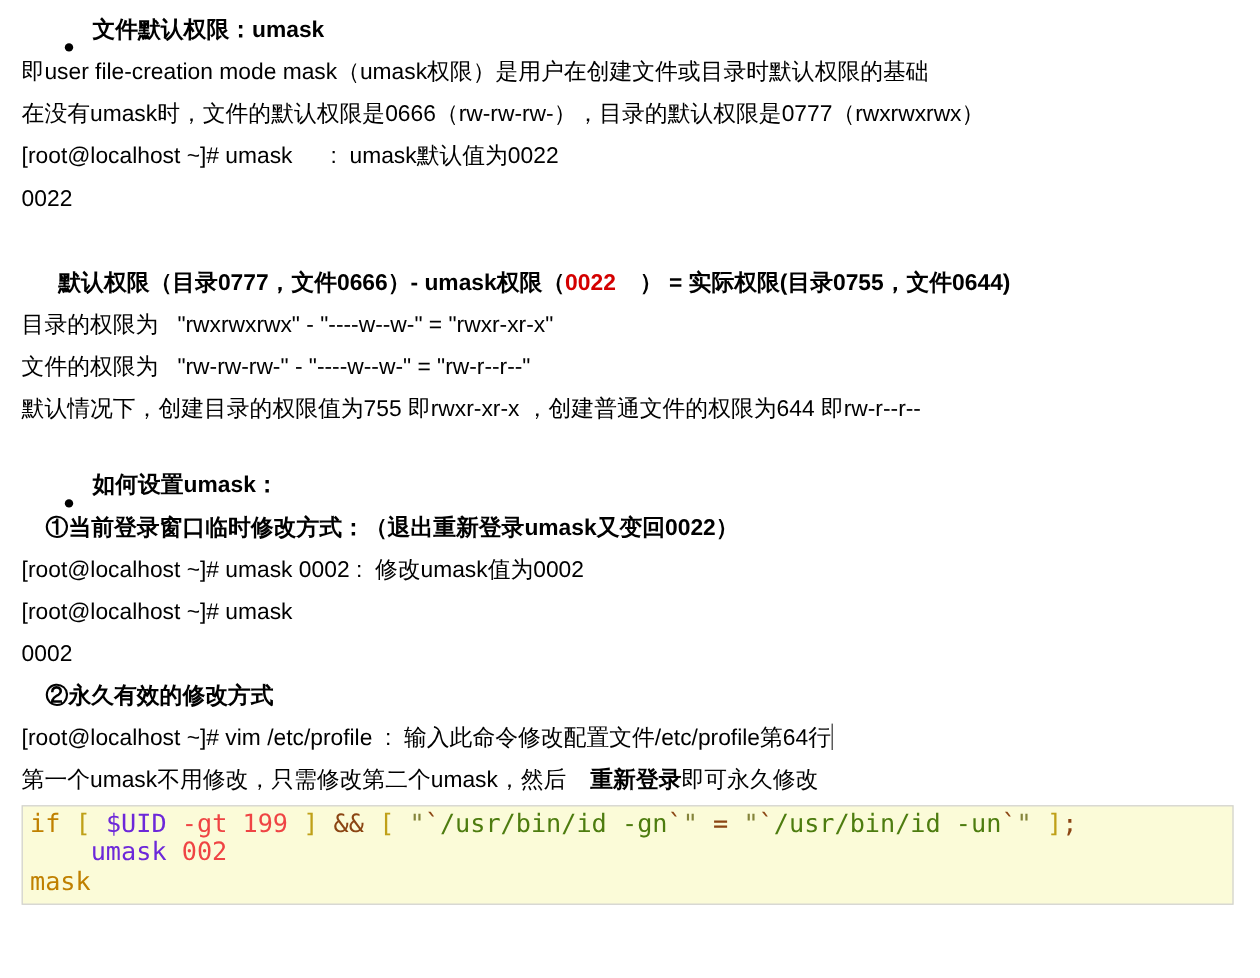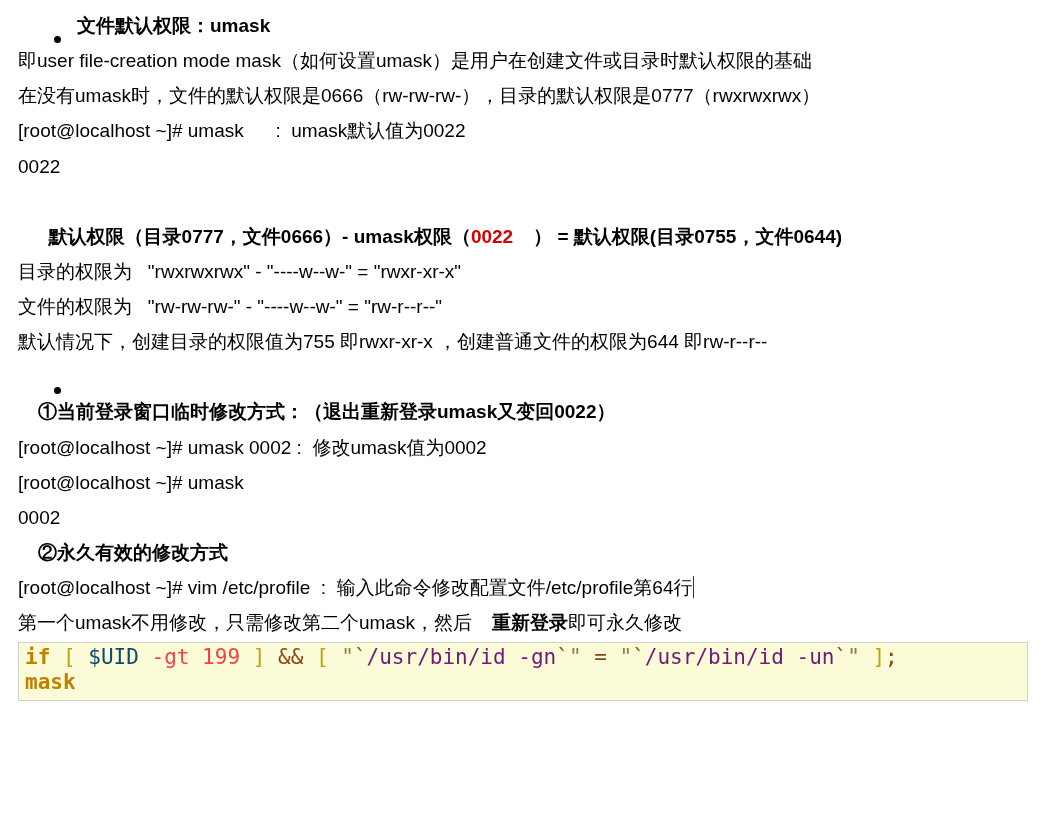"即user file-creation mode" div.p { text: 如何设置umask -> umask权限 }
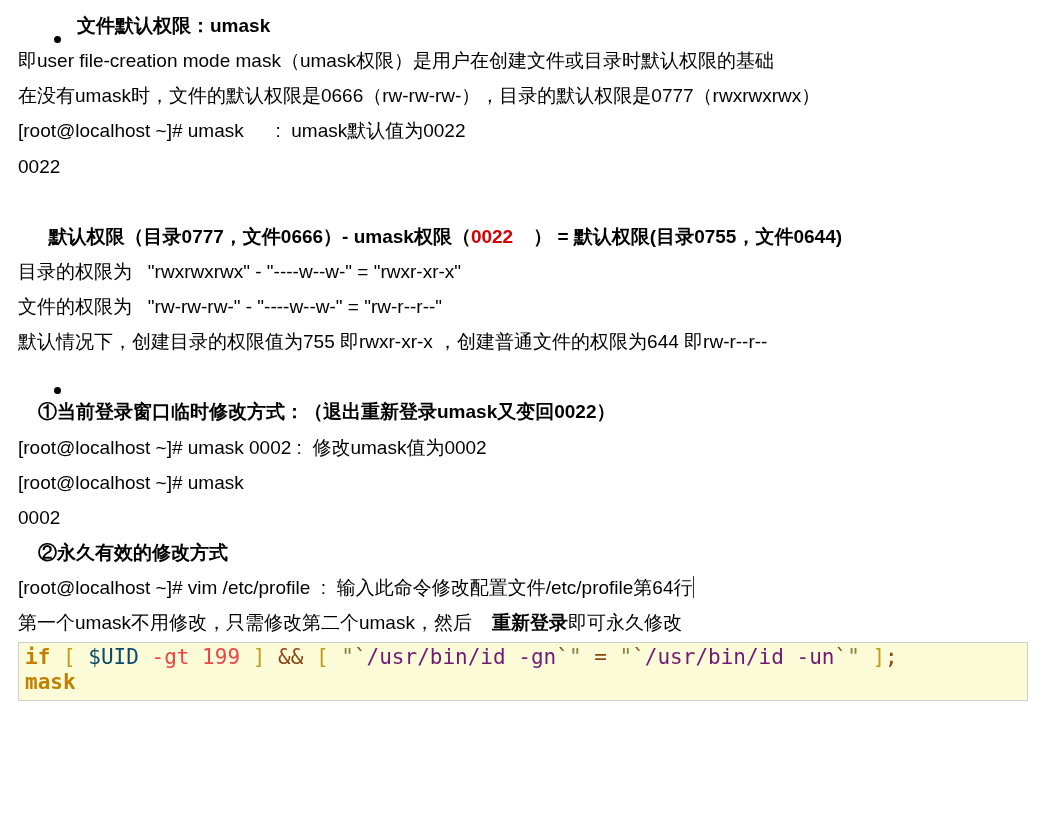"） = 默认权限(目录0755，文件0644)" span.bold { text: 默认 -> 实际 }
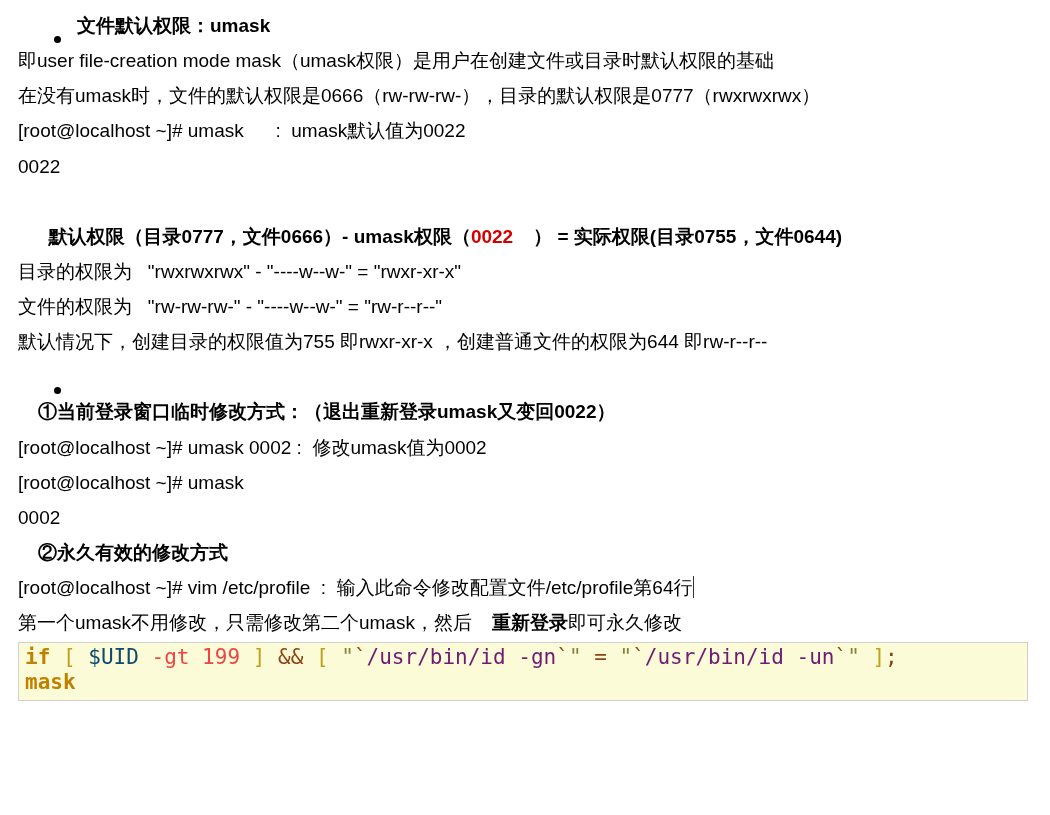"如何设置umask：" span.bullet-text { html: none -> <span>如何设置umask：</span> }
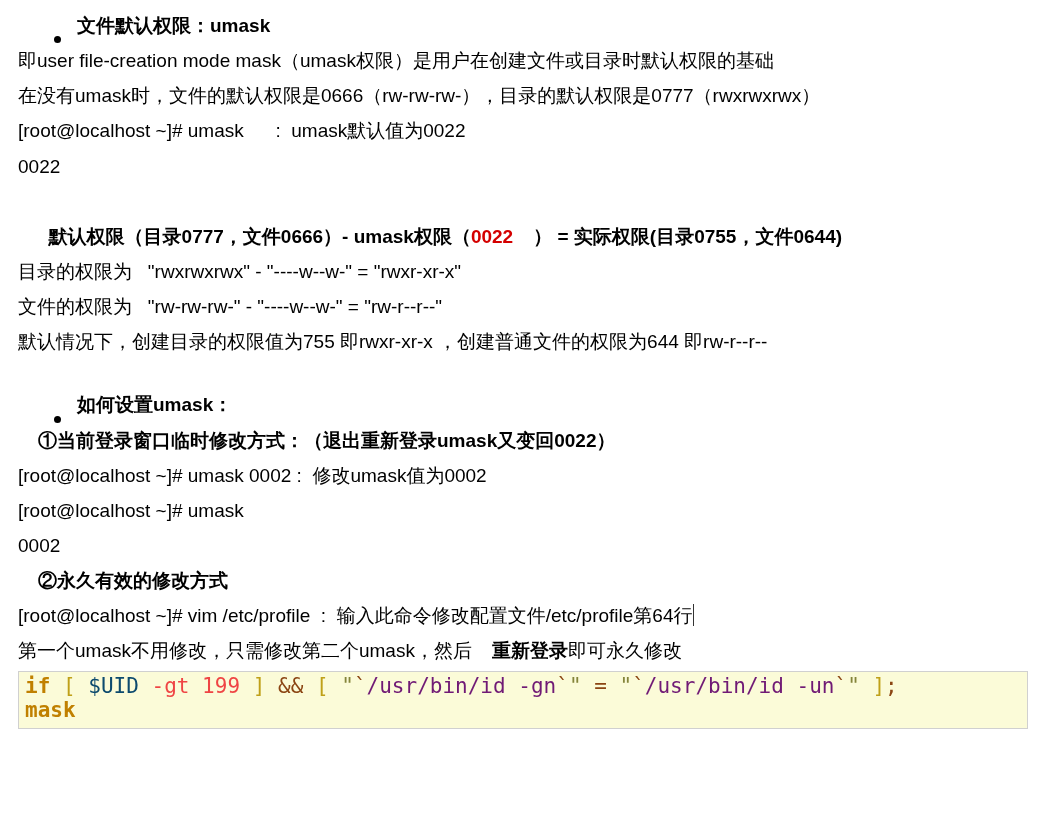"if" .codeblock .kw-orange { font-weight: bold -> none }
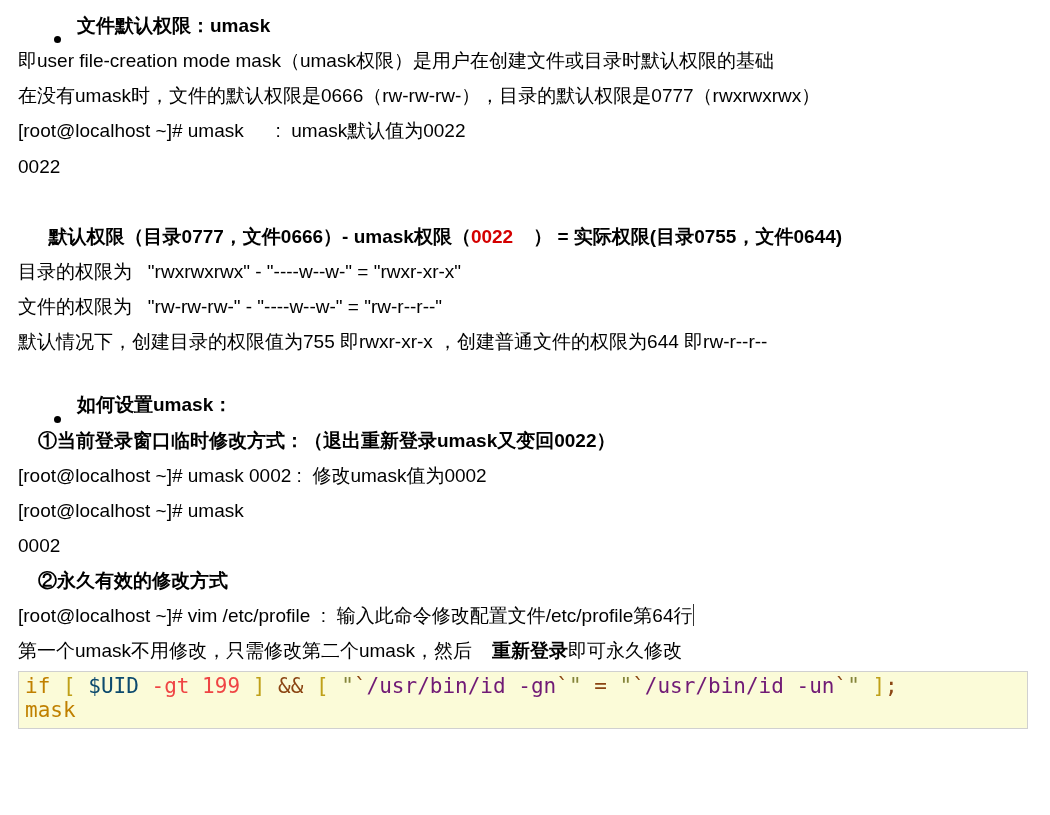"$UID" .codeblock .text-grey { color: #0c4a6e -> #6d28d9 }
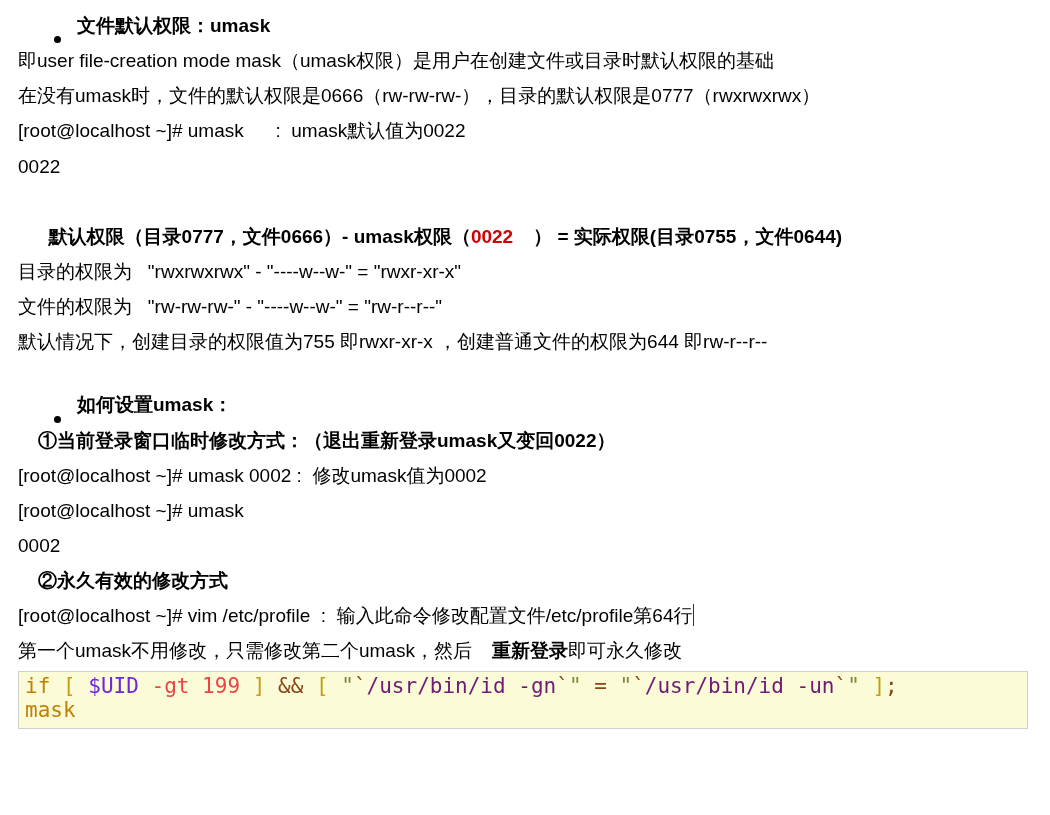"/usr/bin/id -gn" .codeblock .text-steel { color: #701a75 -> #4d7c0f }
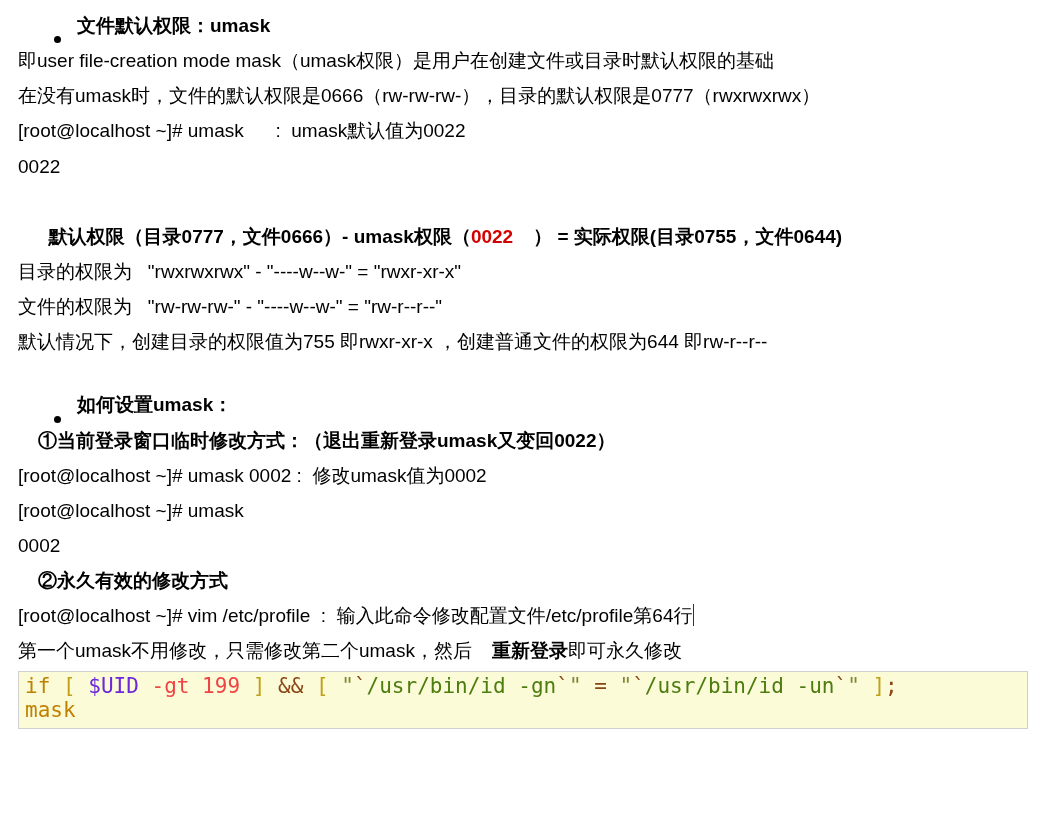"umask 002" pre { html: none -> <pre> <span>umask</span> <span>002</span></pre> }
